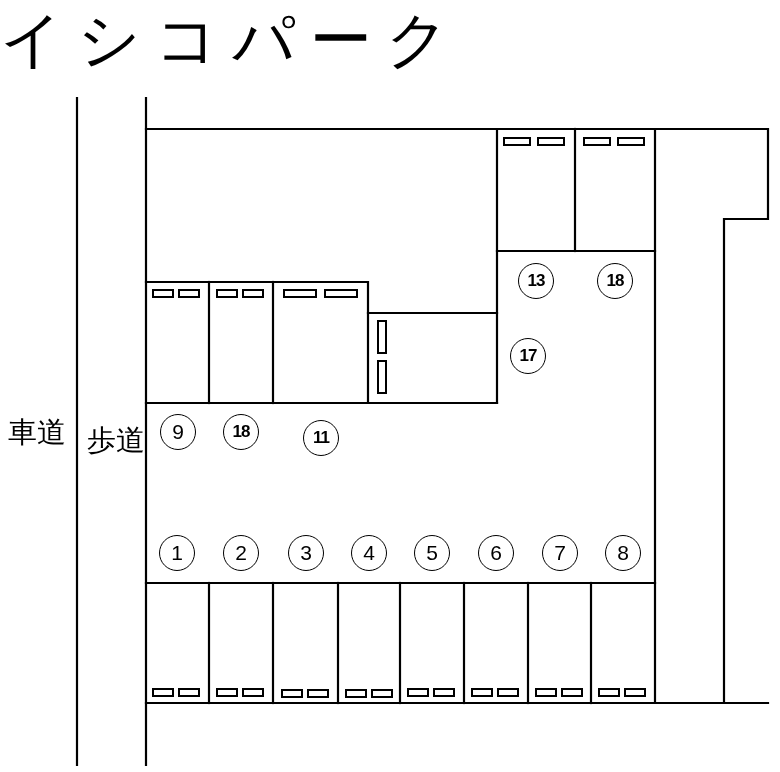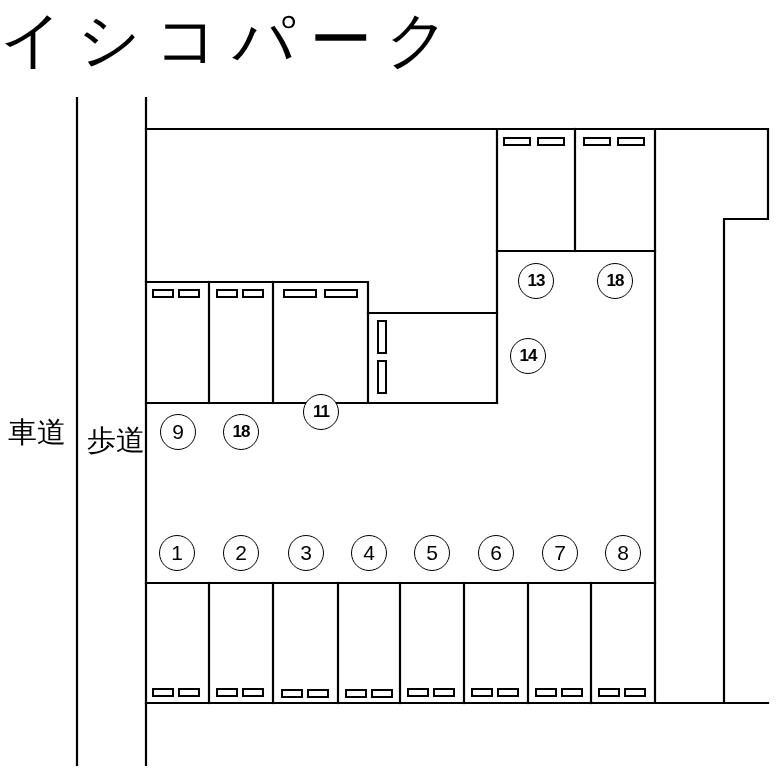"14" div.spot-num { text: 14 -> 17 }
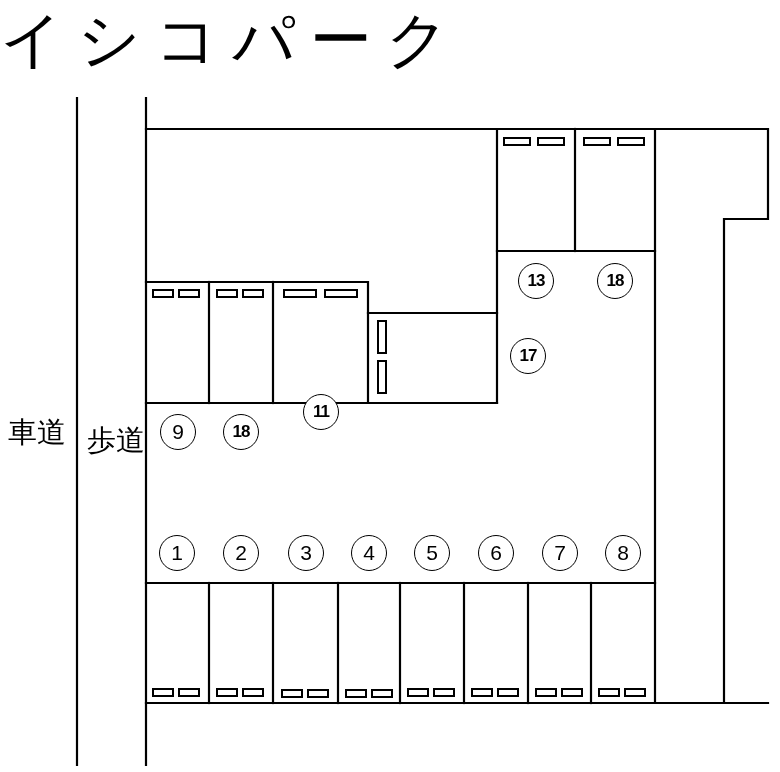"11" div.spot-num { top: 412px -> 438px }
